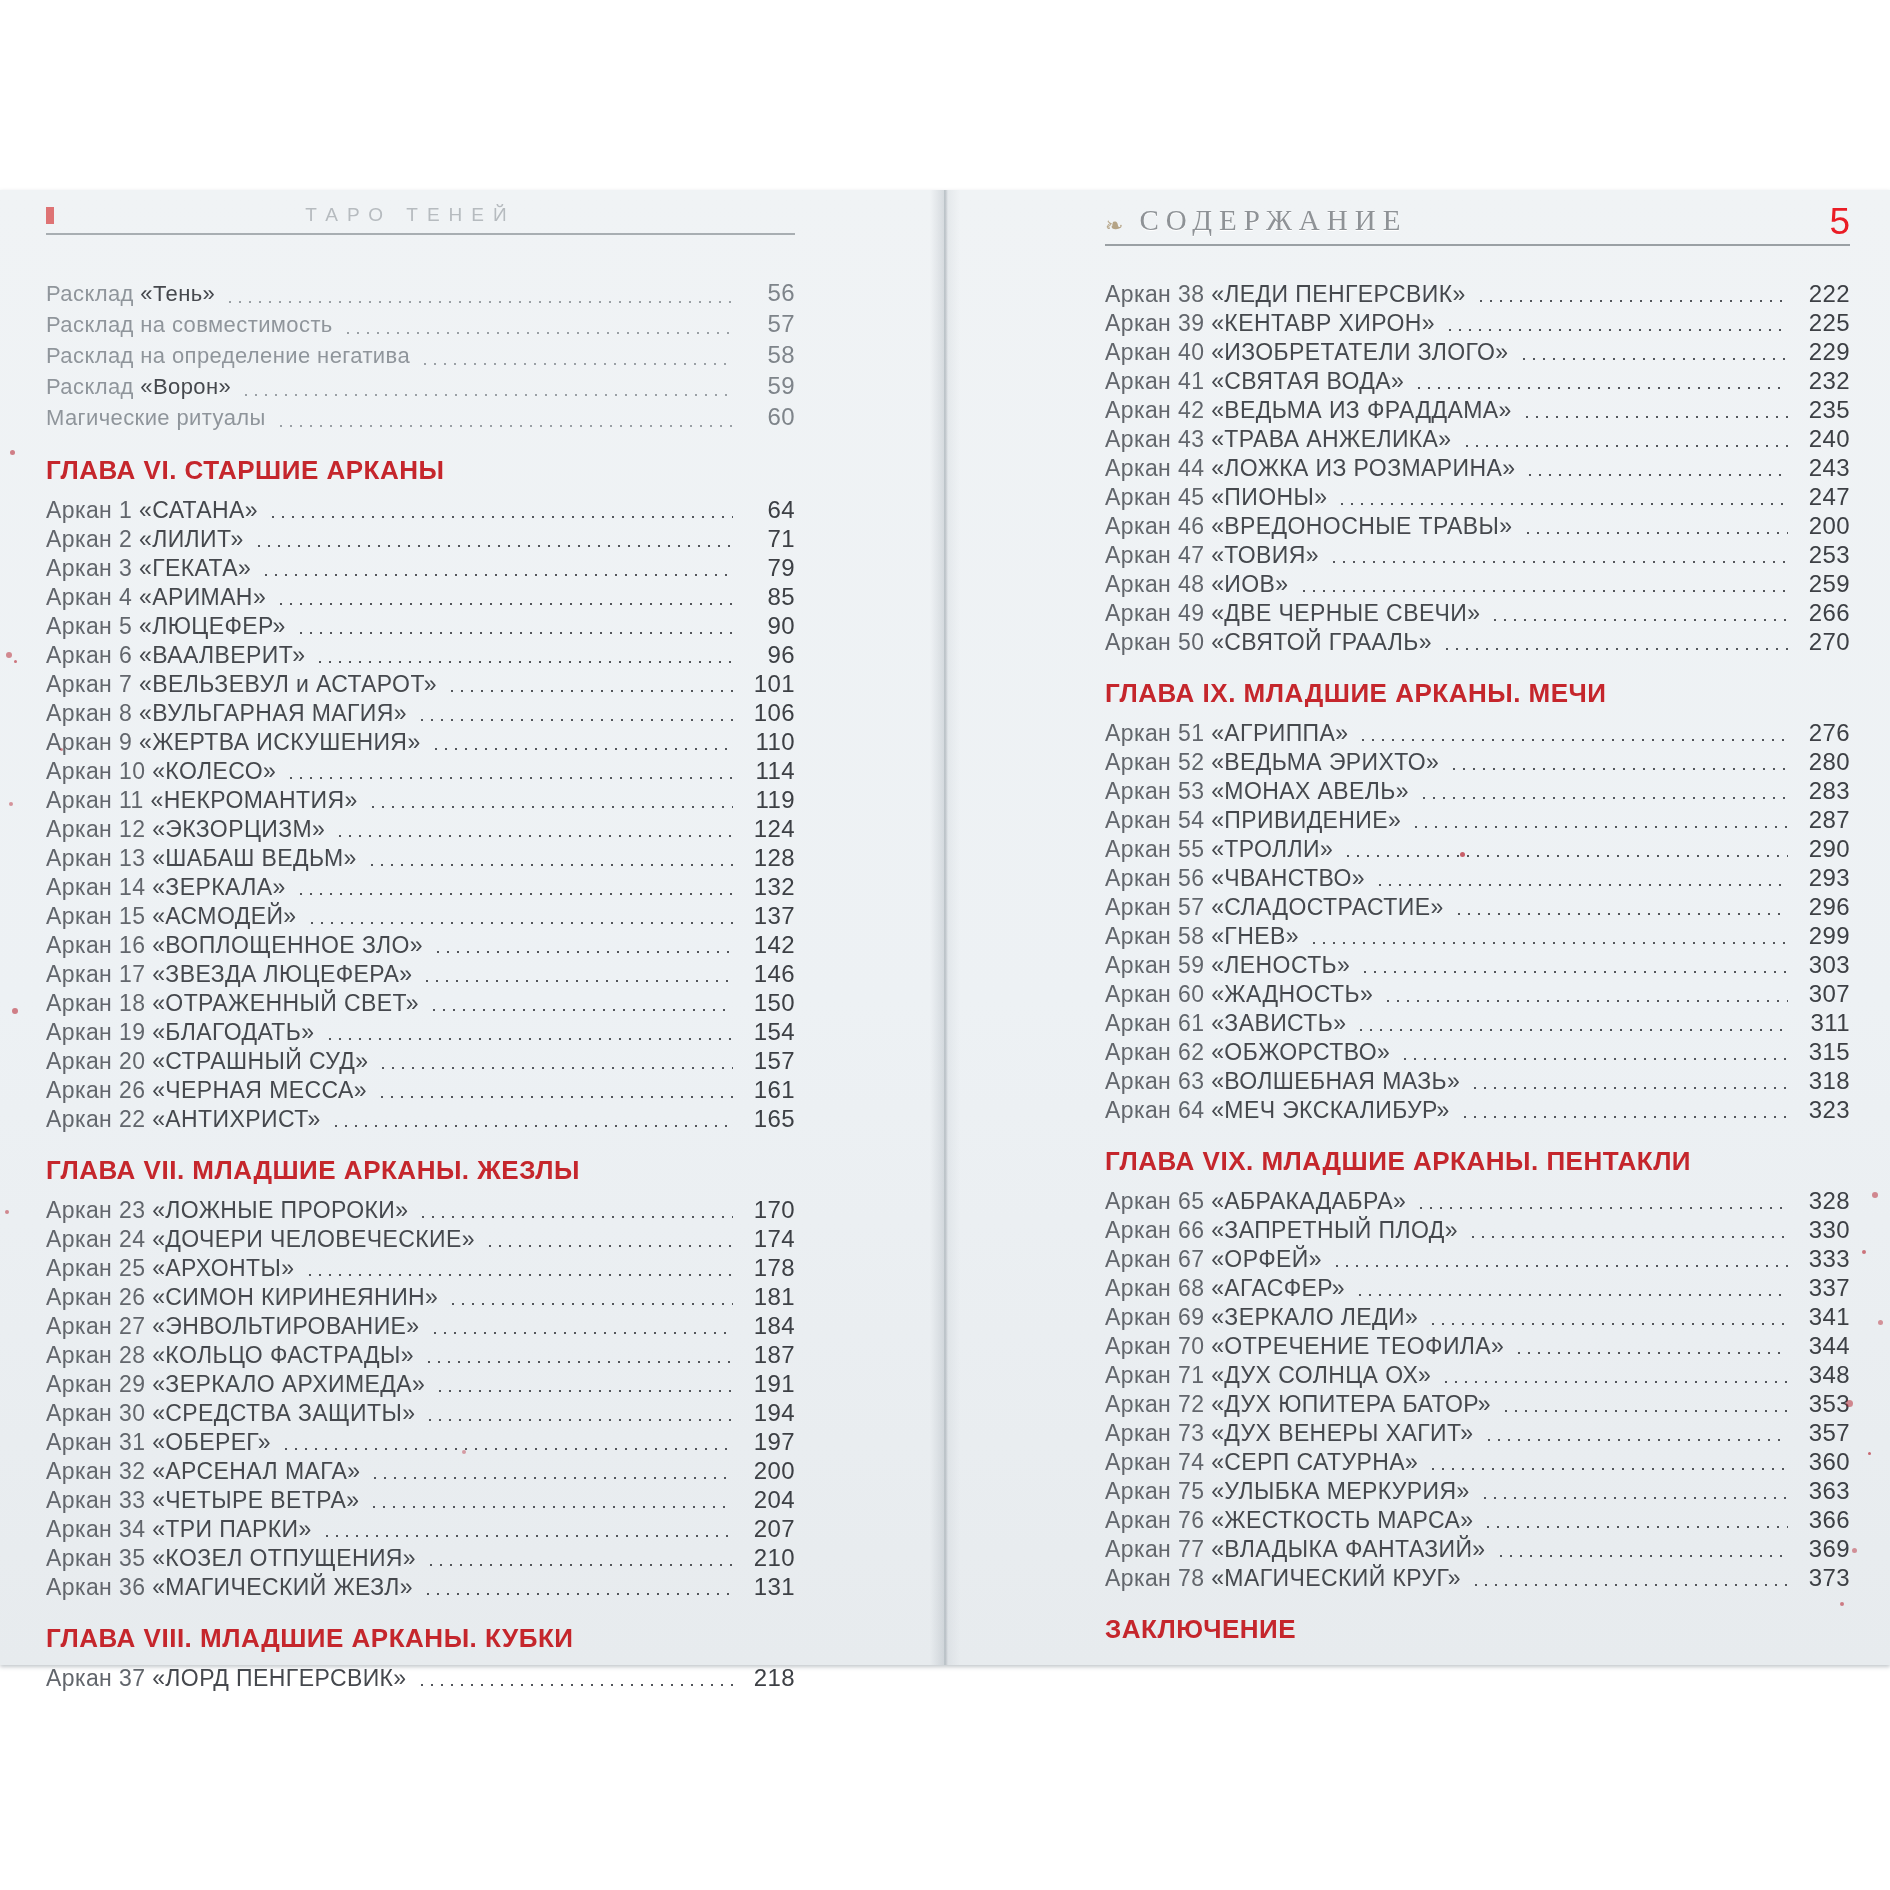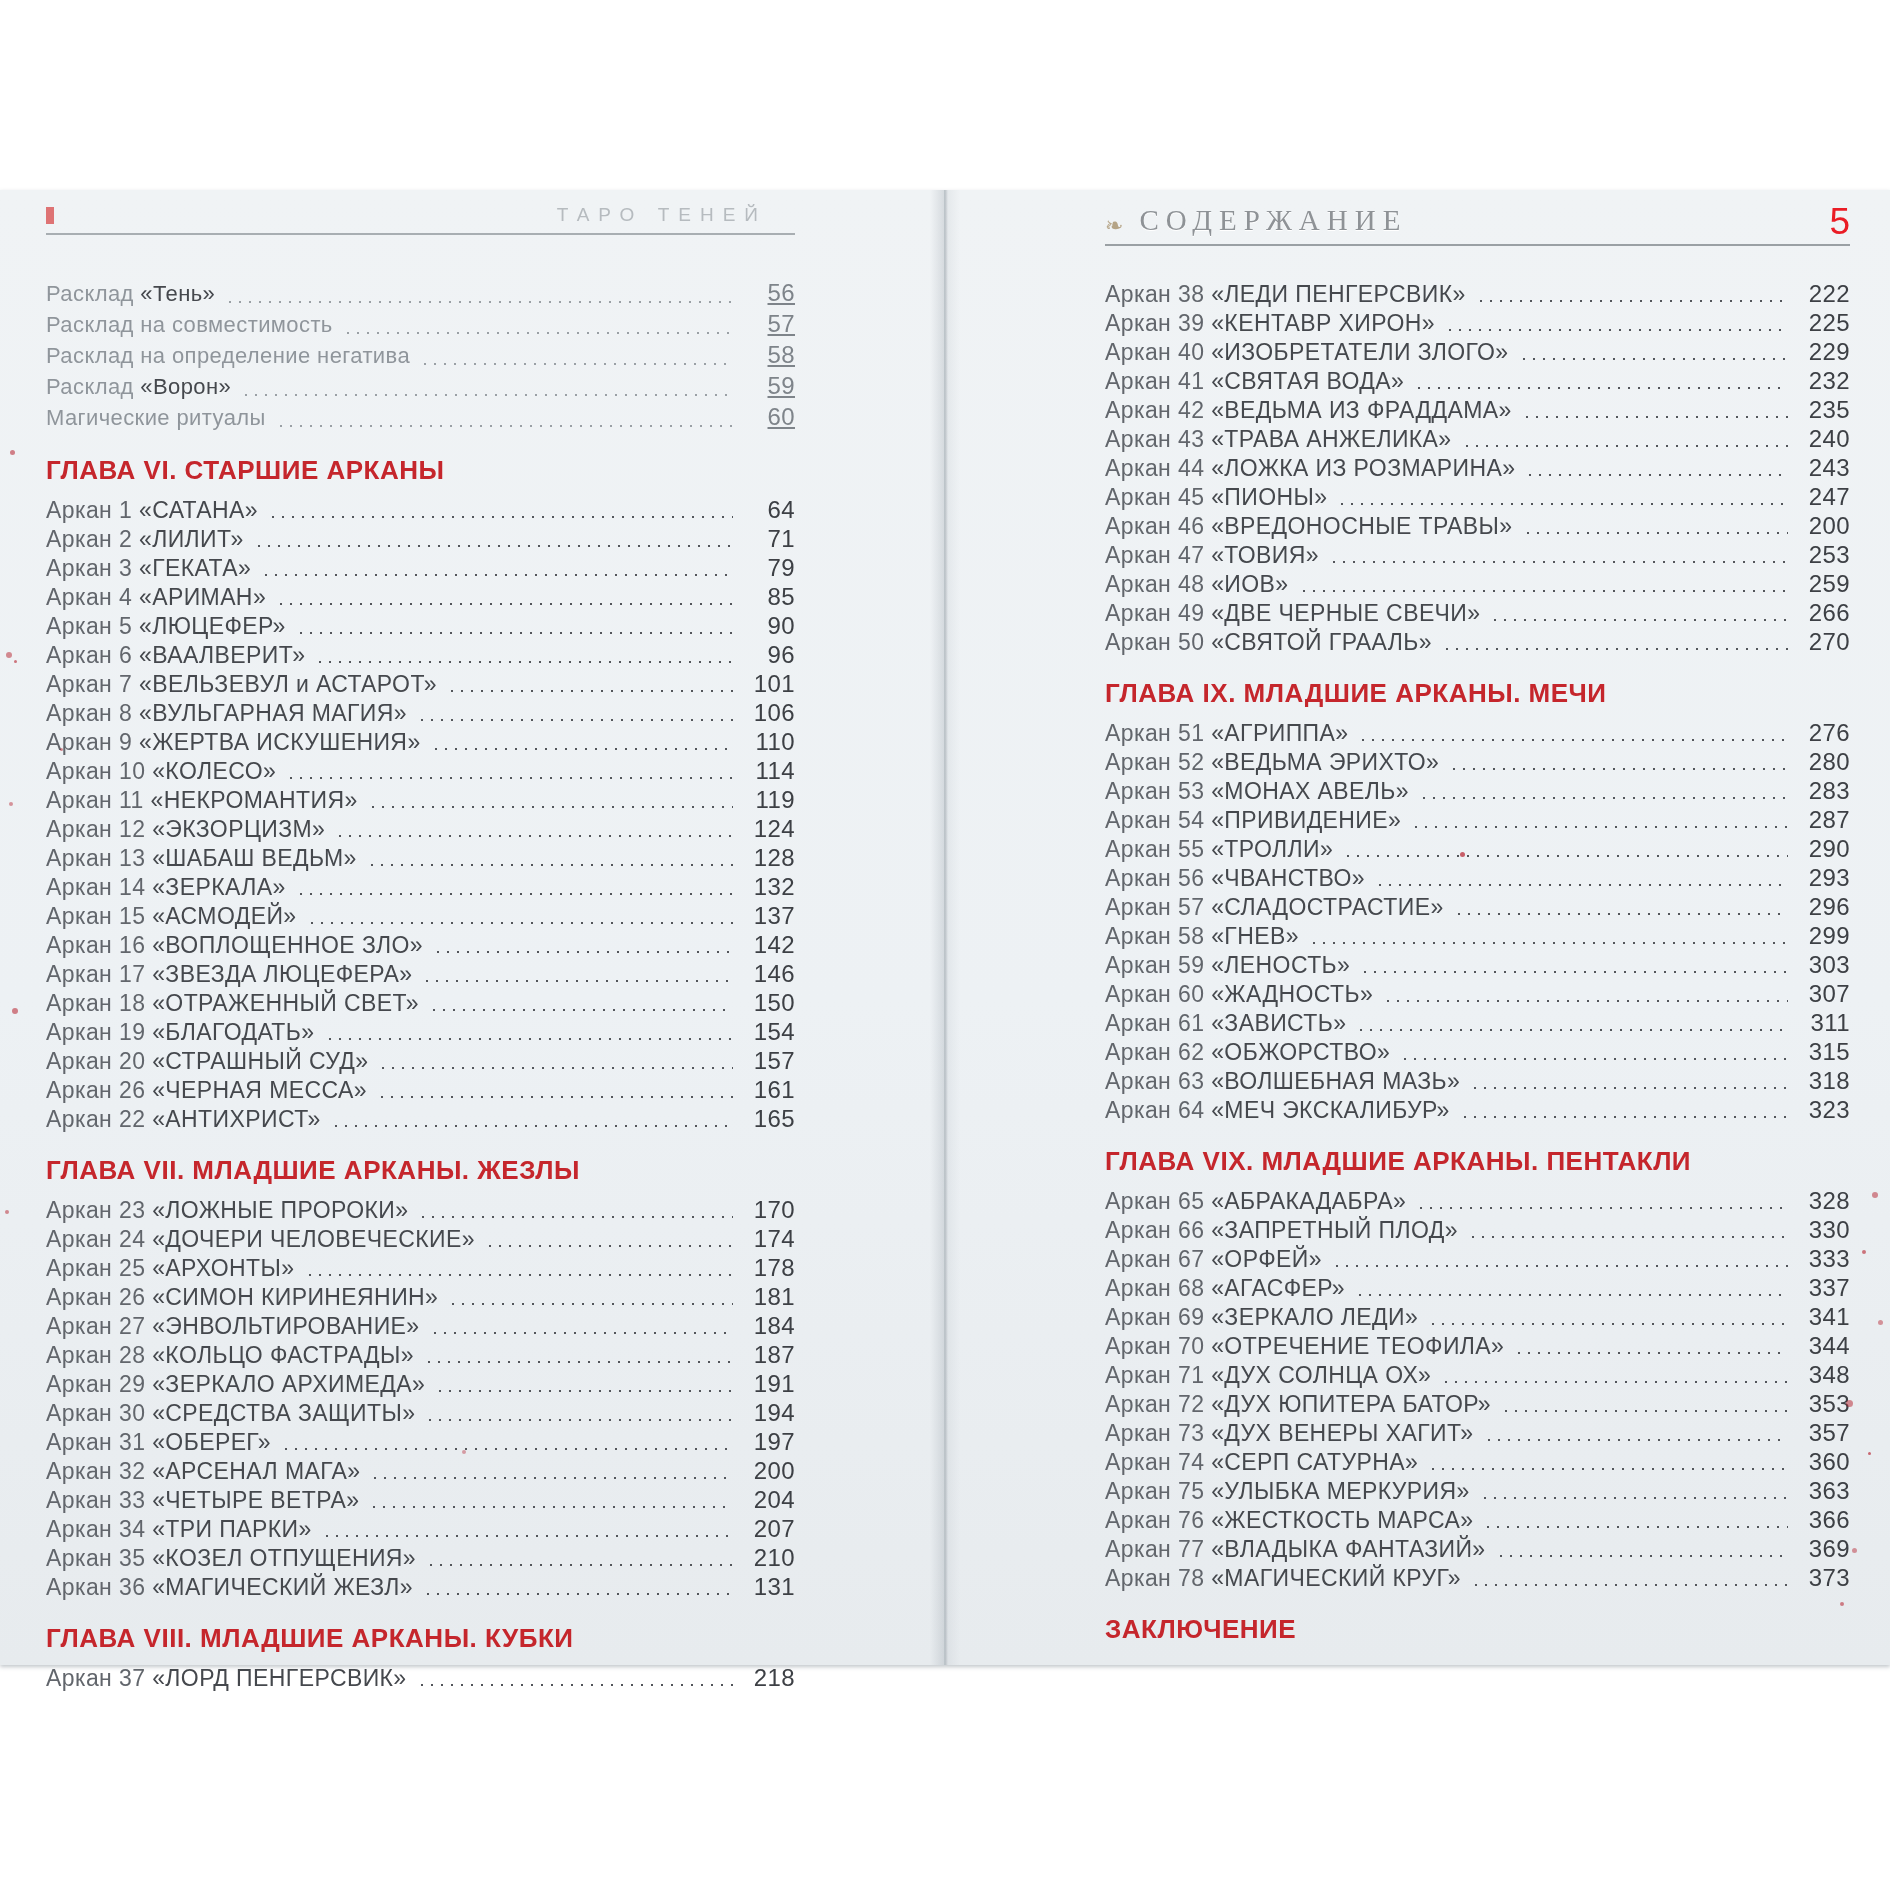"ТАРО ТЕНЕЙ" .run-head { text-align: right -> center }
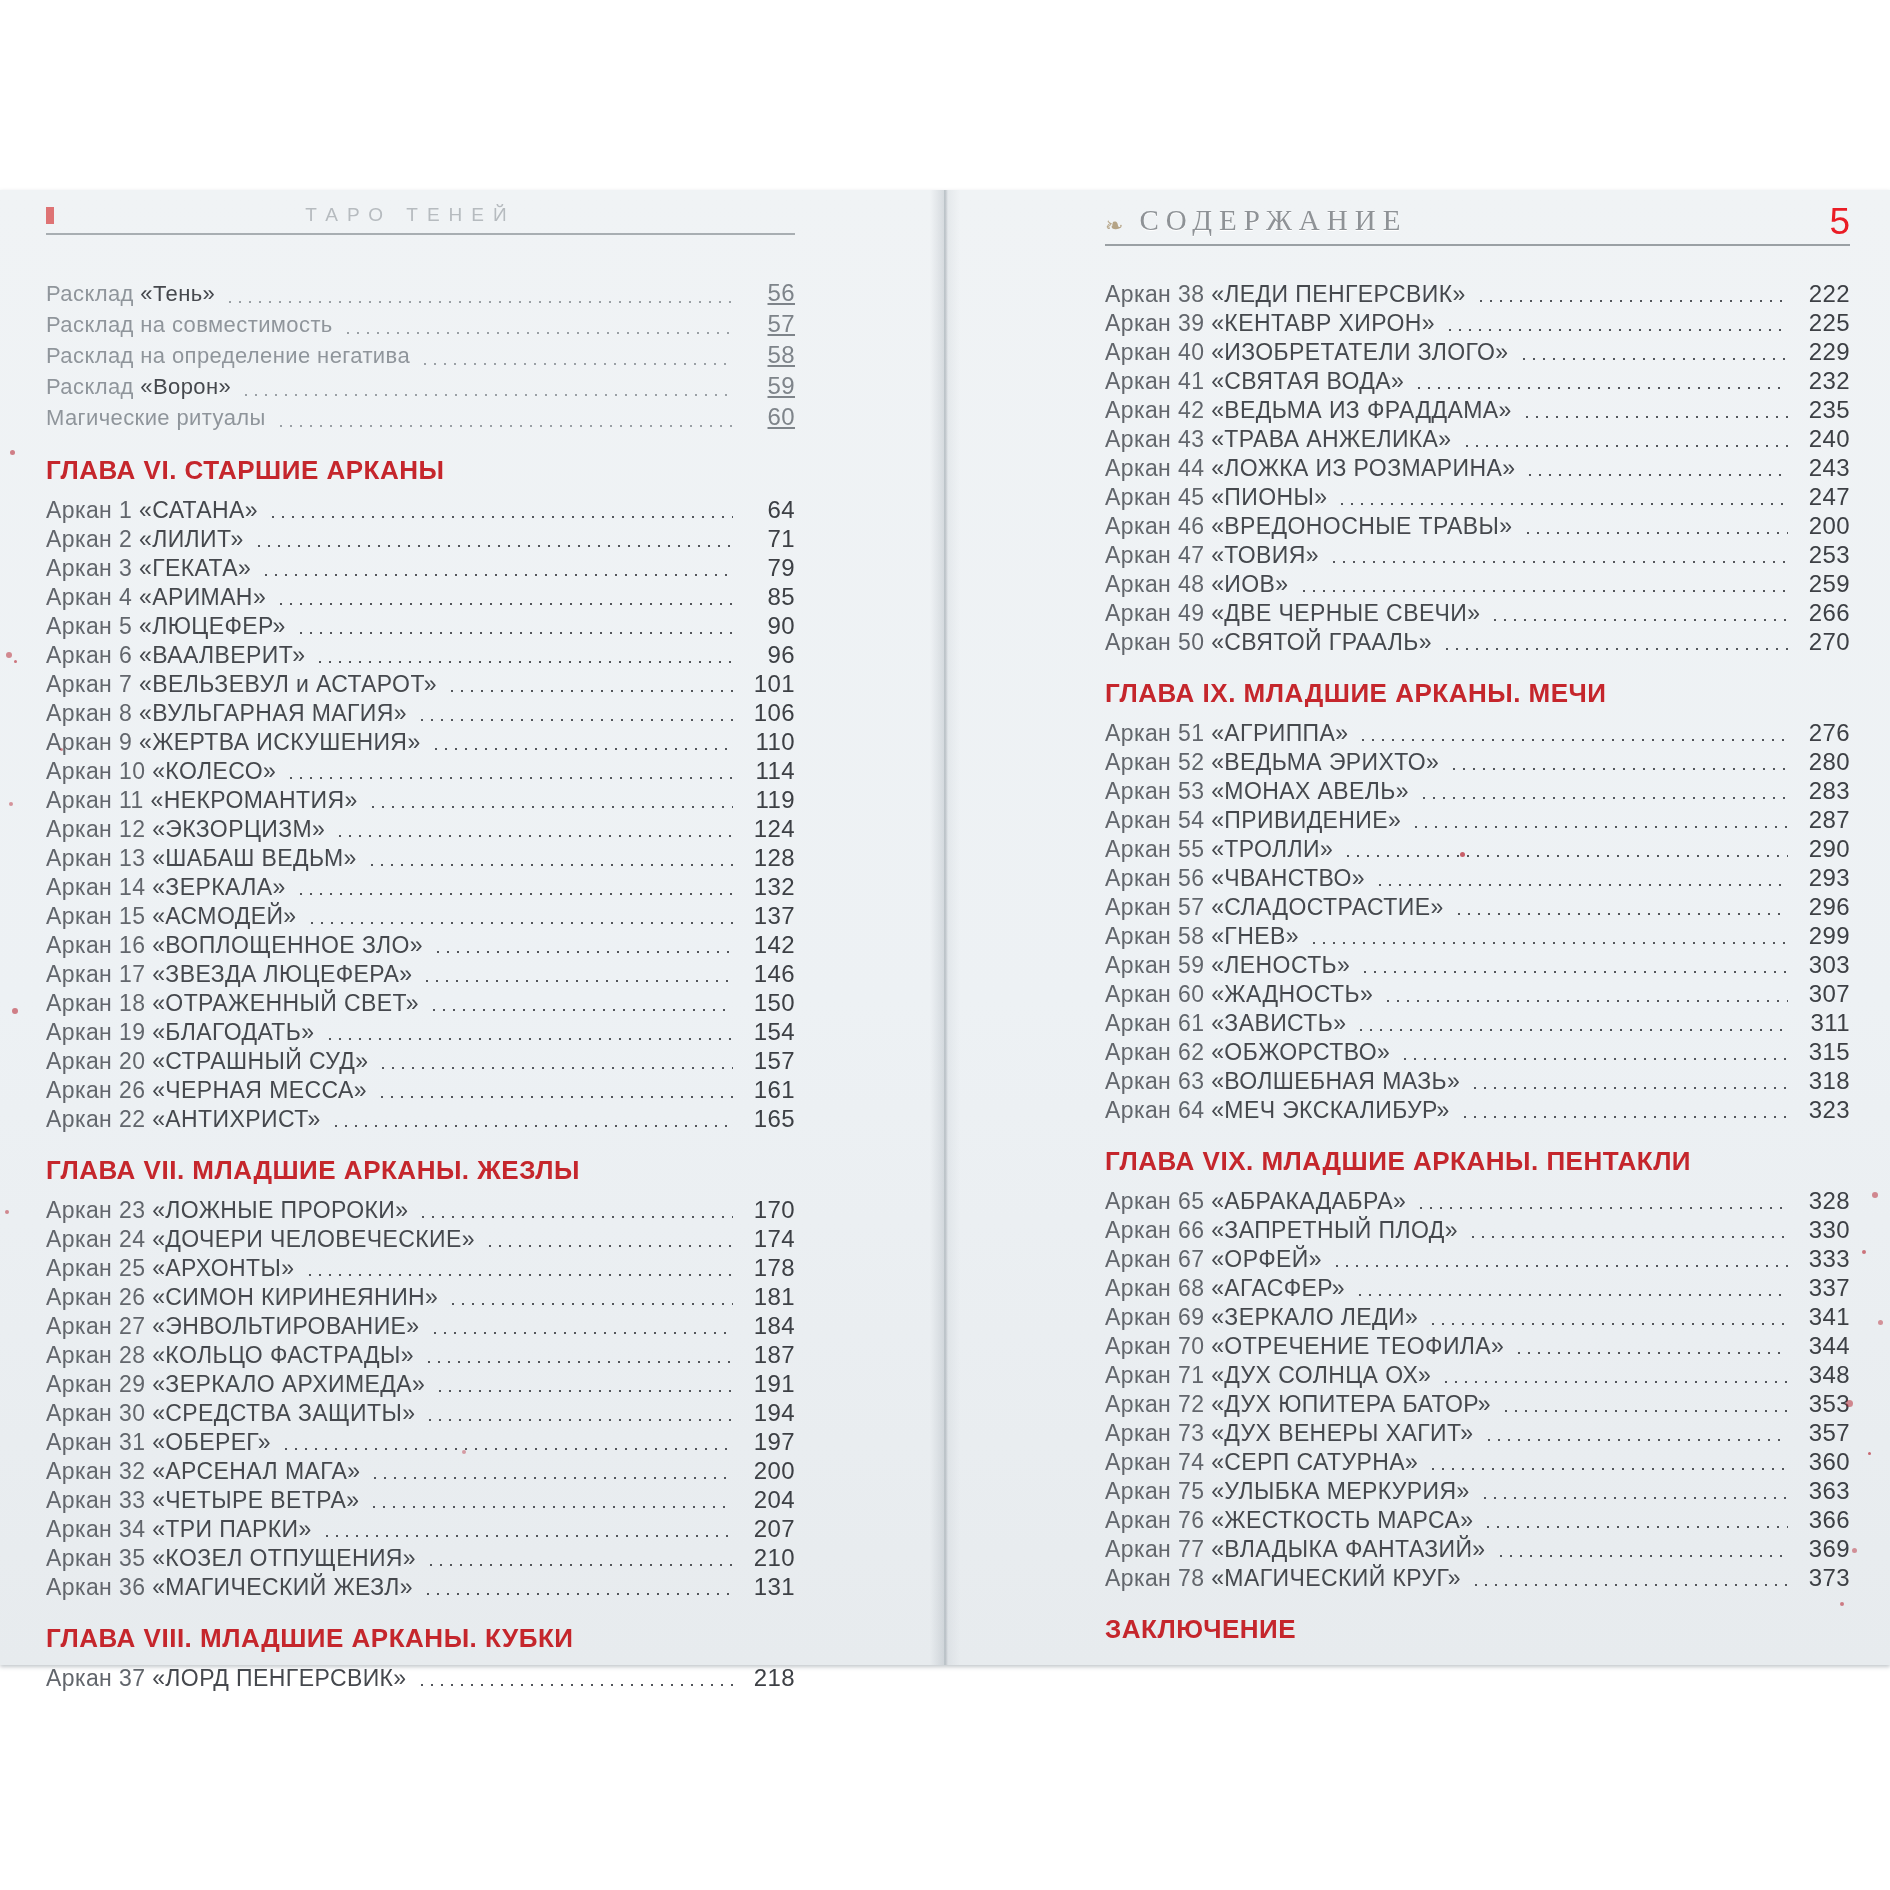"56" .intro .pg { text-decoration: underline -> none }
